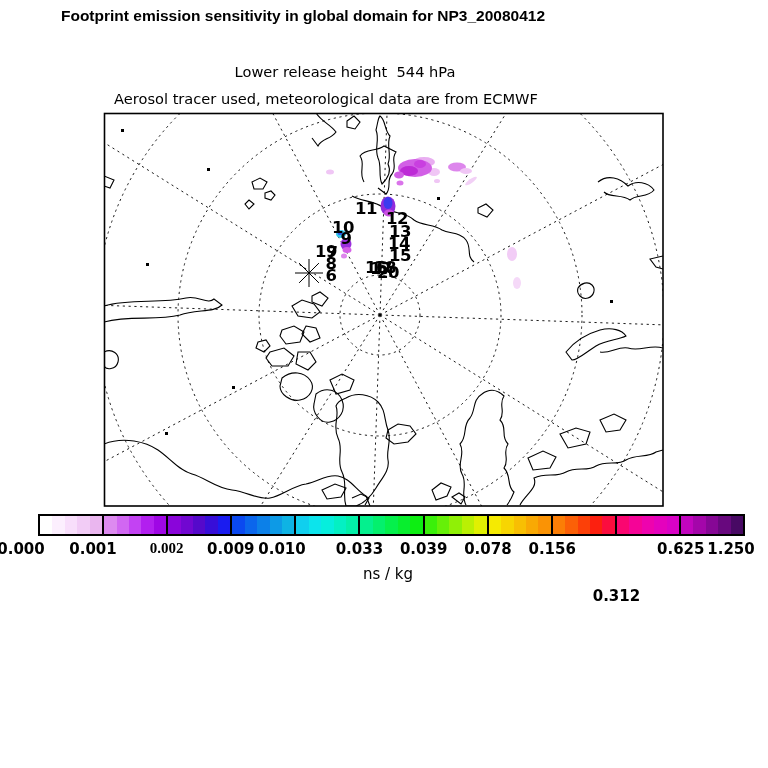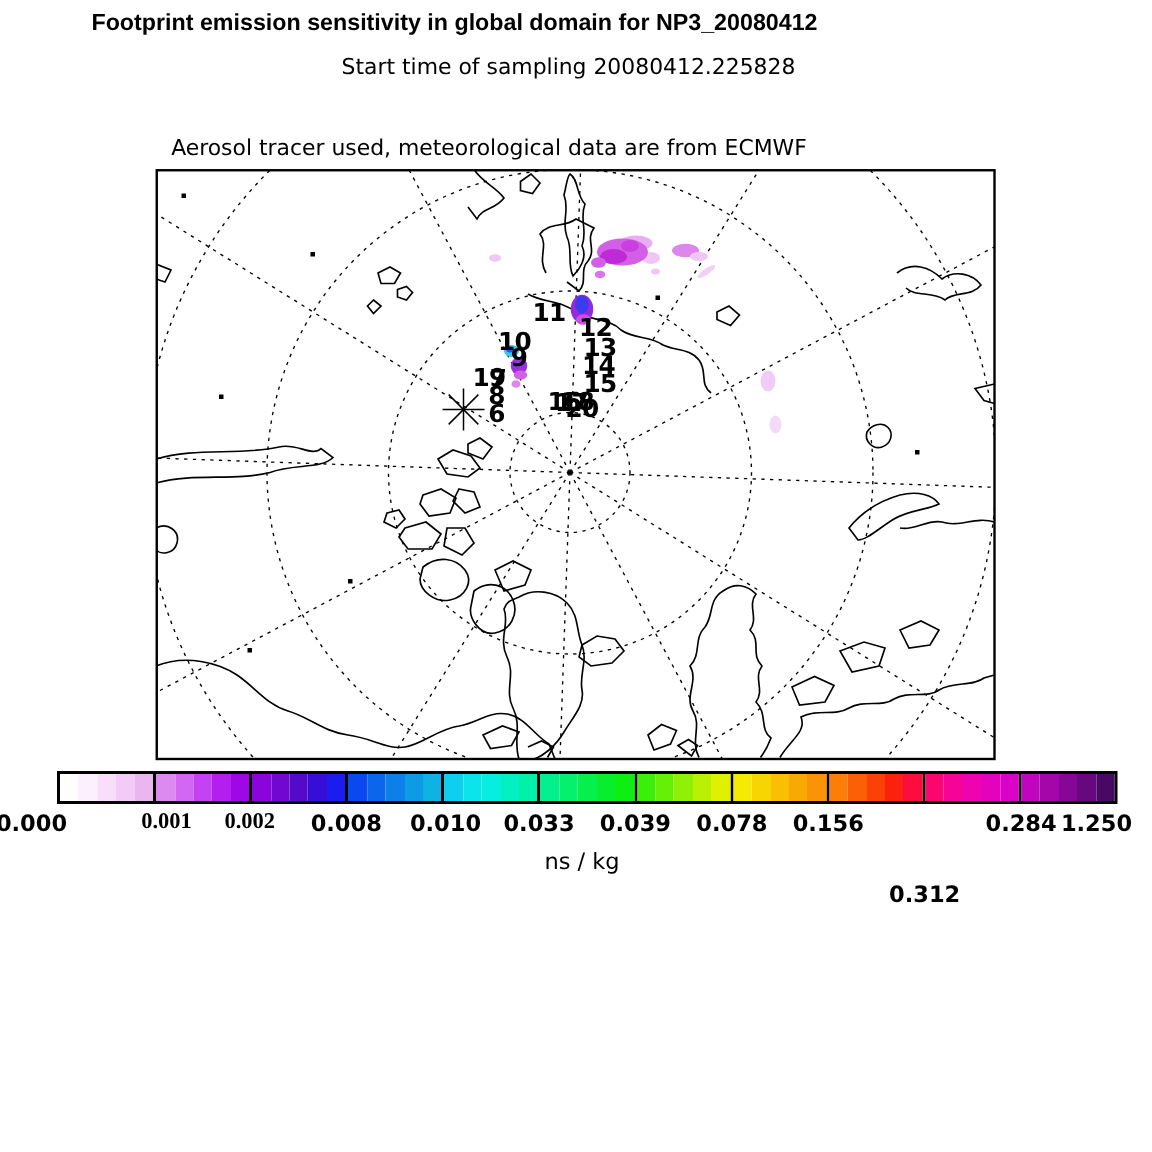"Start time of sampling 20080412.225828" span { html: <span>Start time of sampling 20080412.225828</span> -> none }
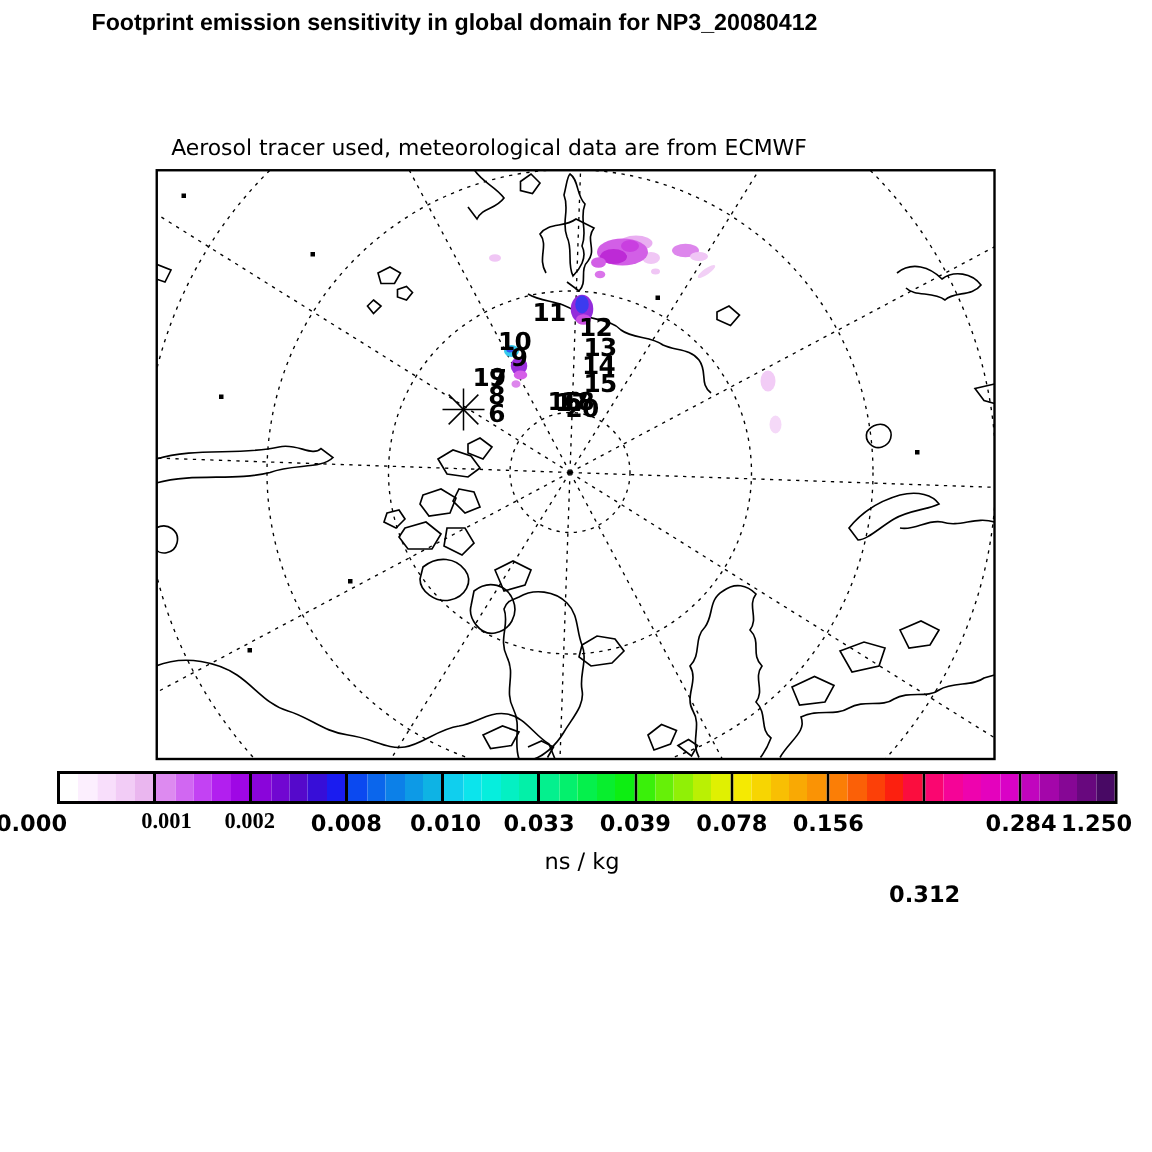"Lower release height 544 hPa" span { html: none -> <span>Lower release height 544 hPa</span> }
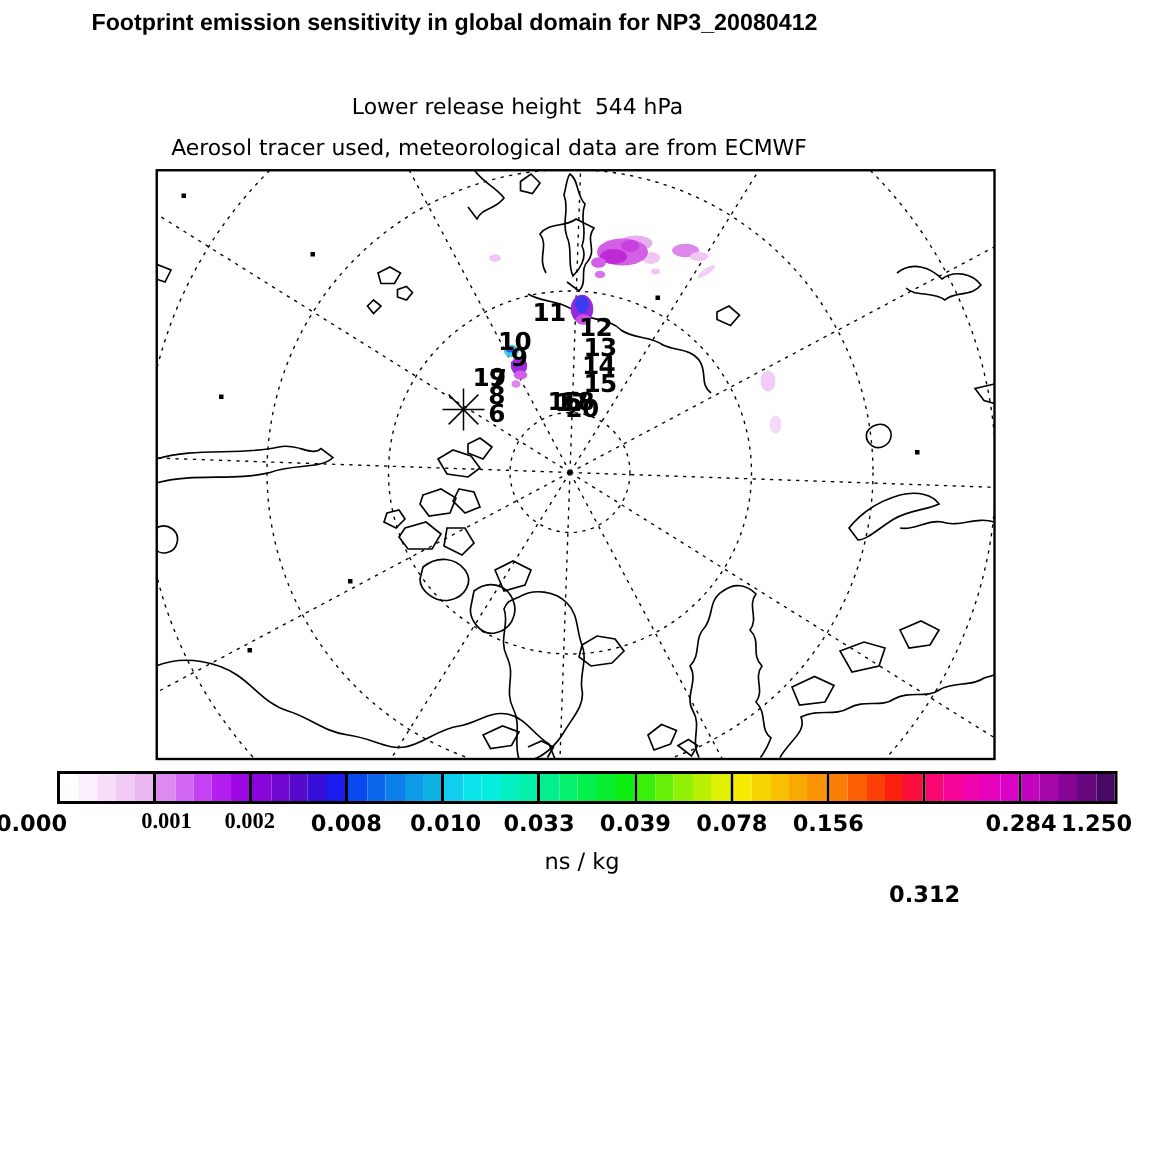"0.001" span.cb-tick { font-family: Liberation Serif, serif -> none; left: 111px -> 93px }
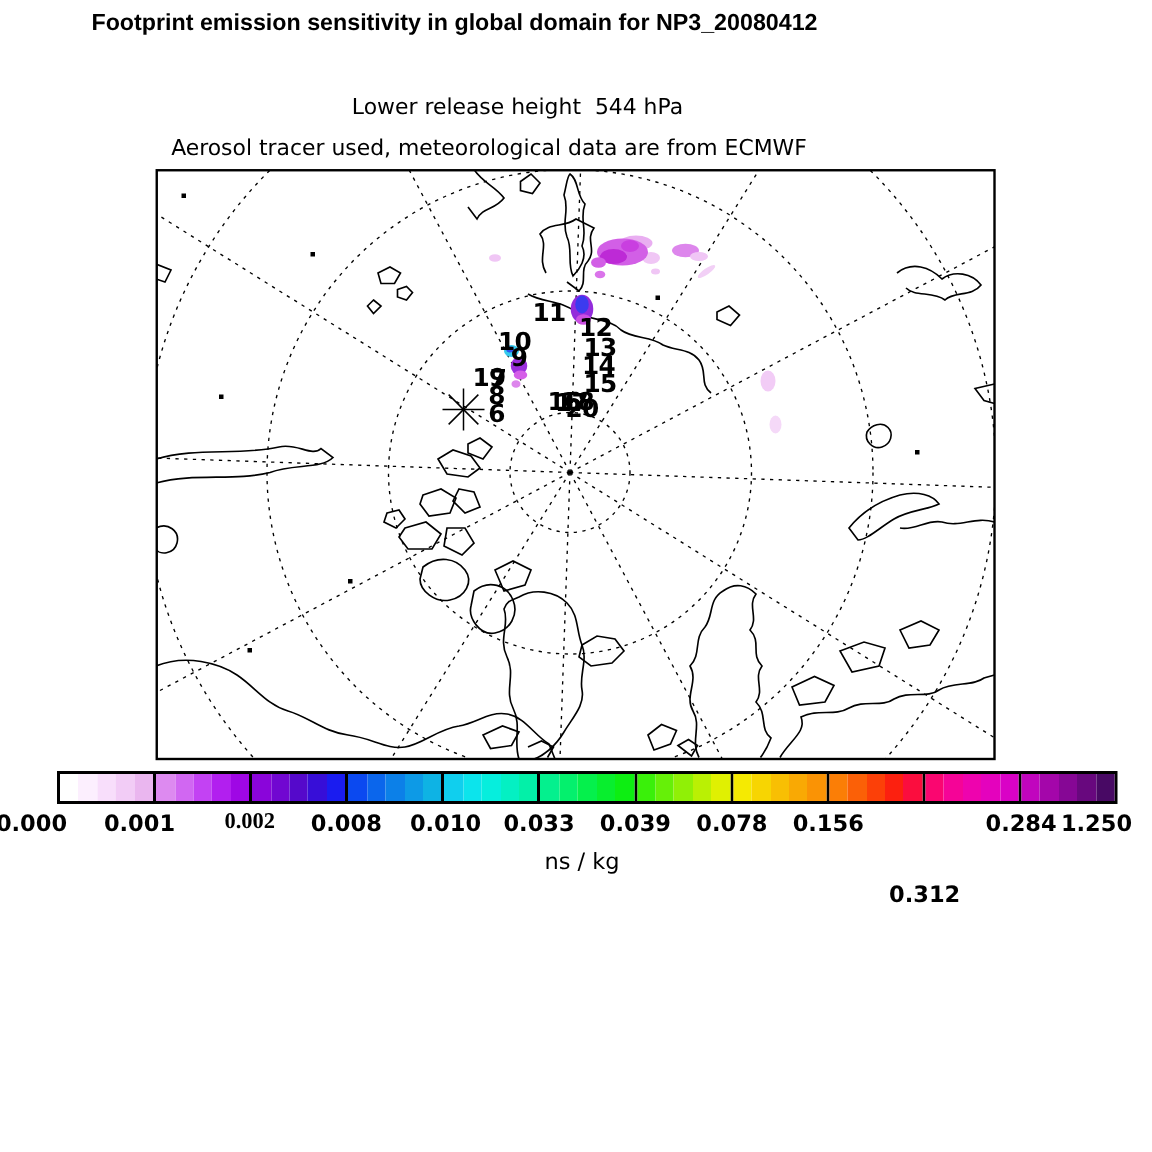"0.008" span.cb-tick { text: 0.008 -> 0.009 }
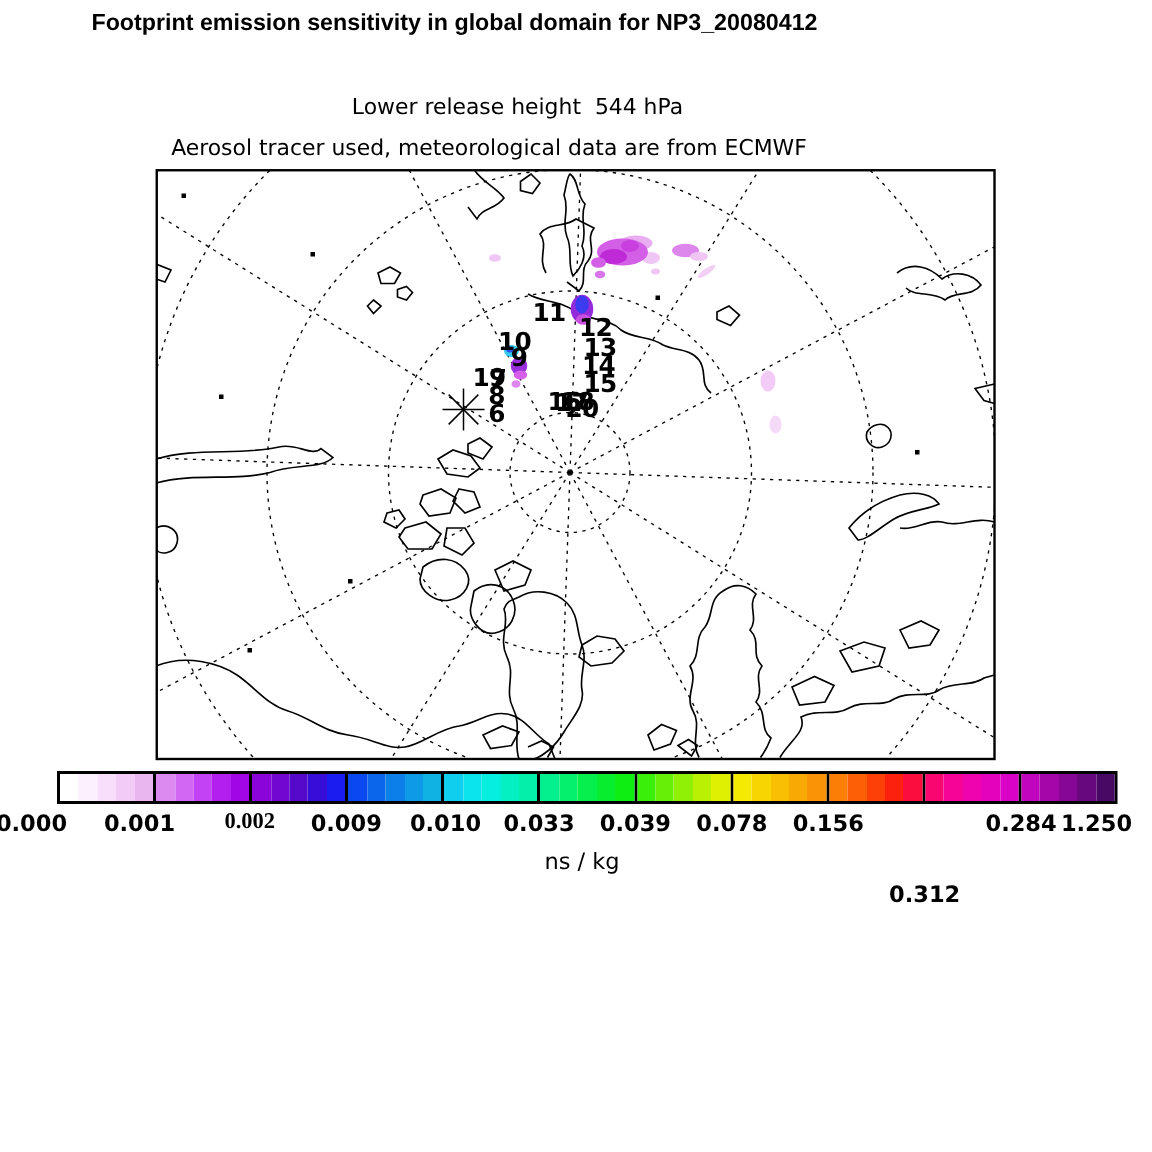"0.010" span.cb-tick { left: 297px -> 282px }
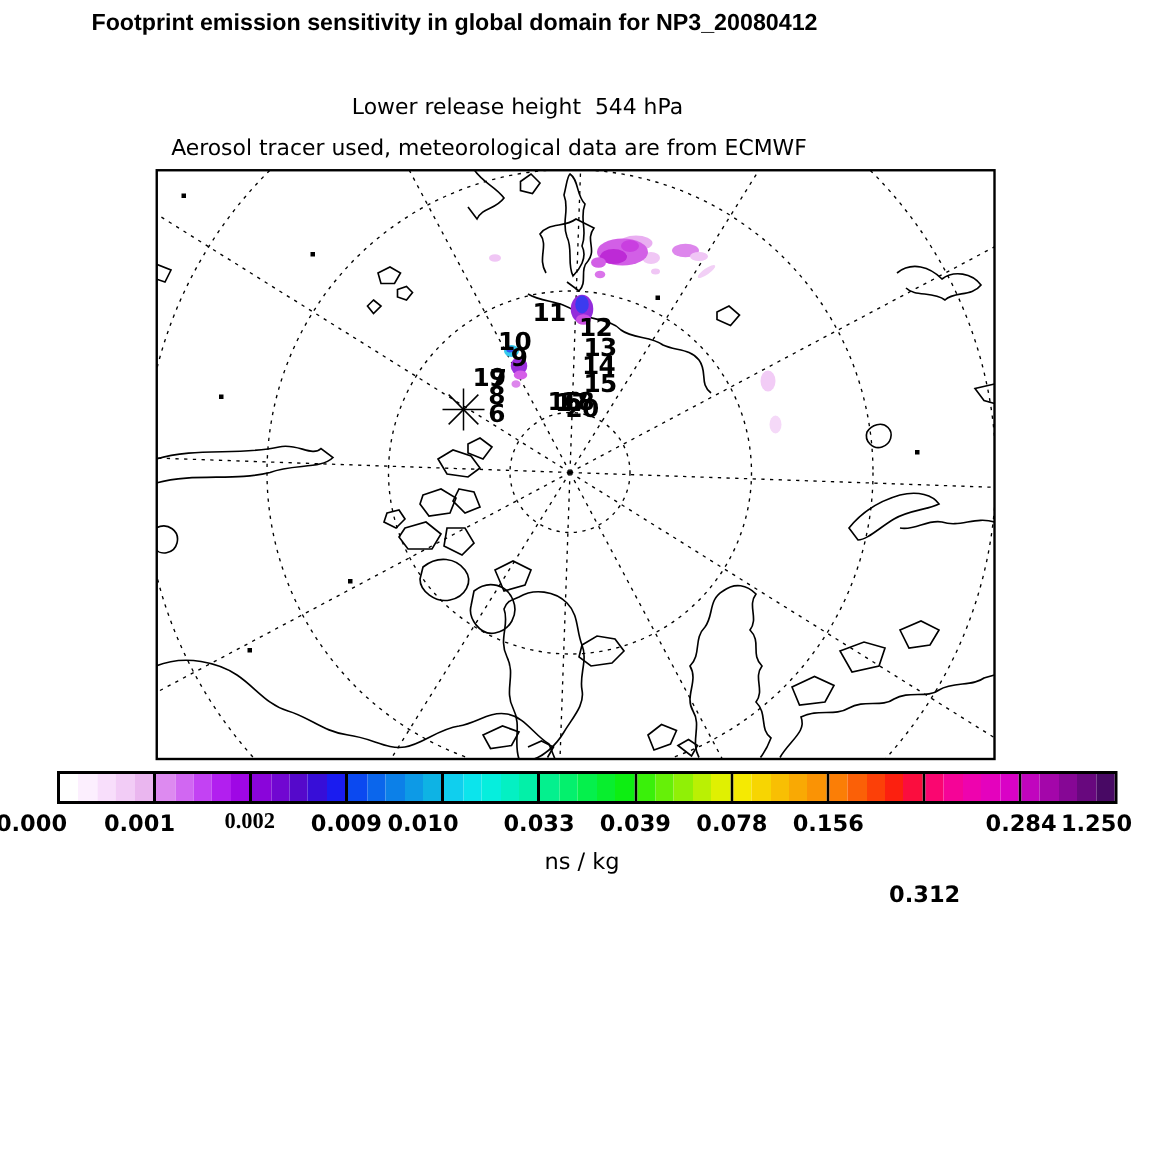"0.284" span.cb-tick { text: 0.284 -> 0.625 }
